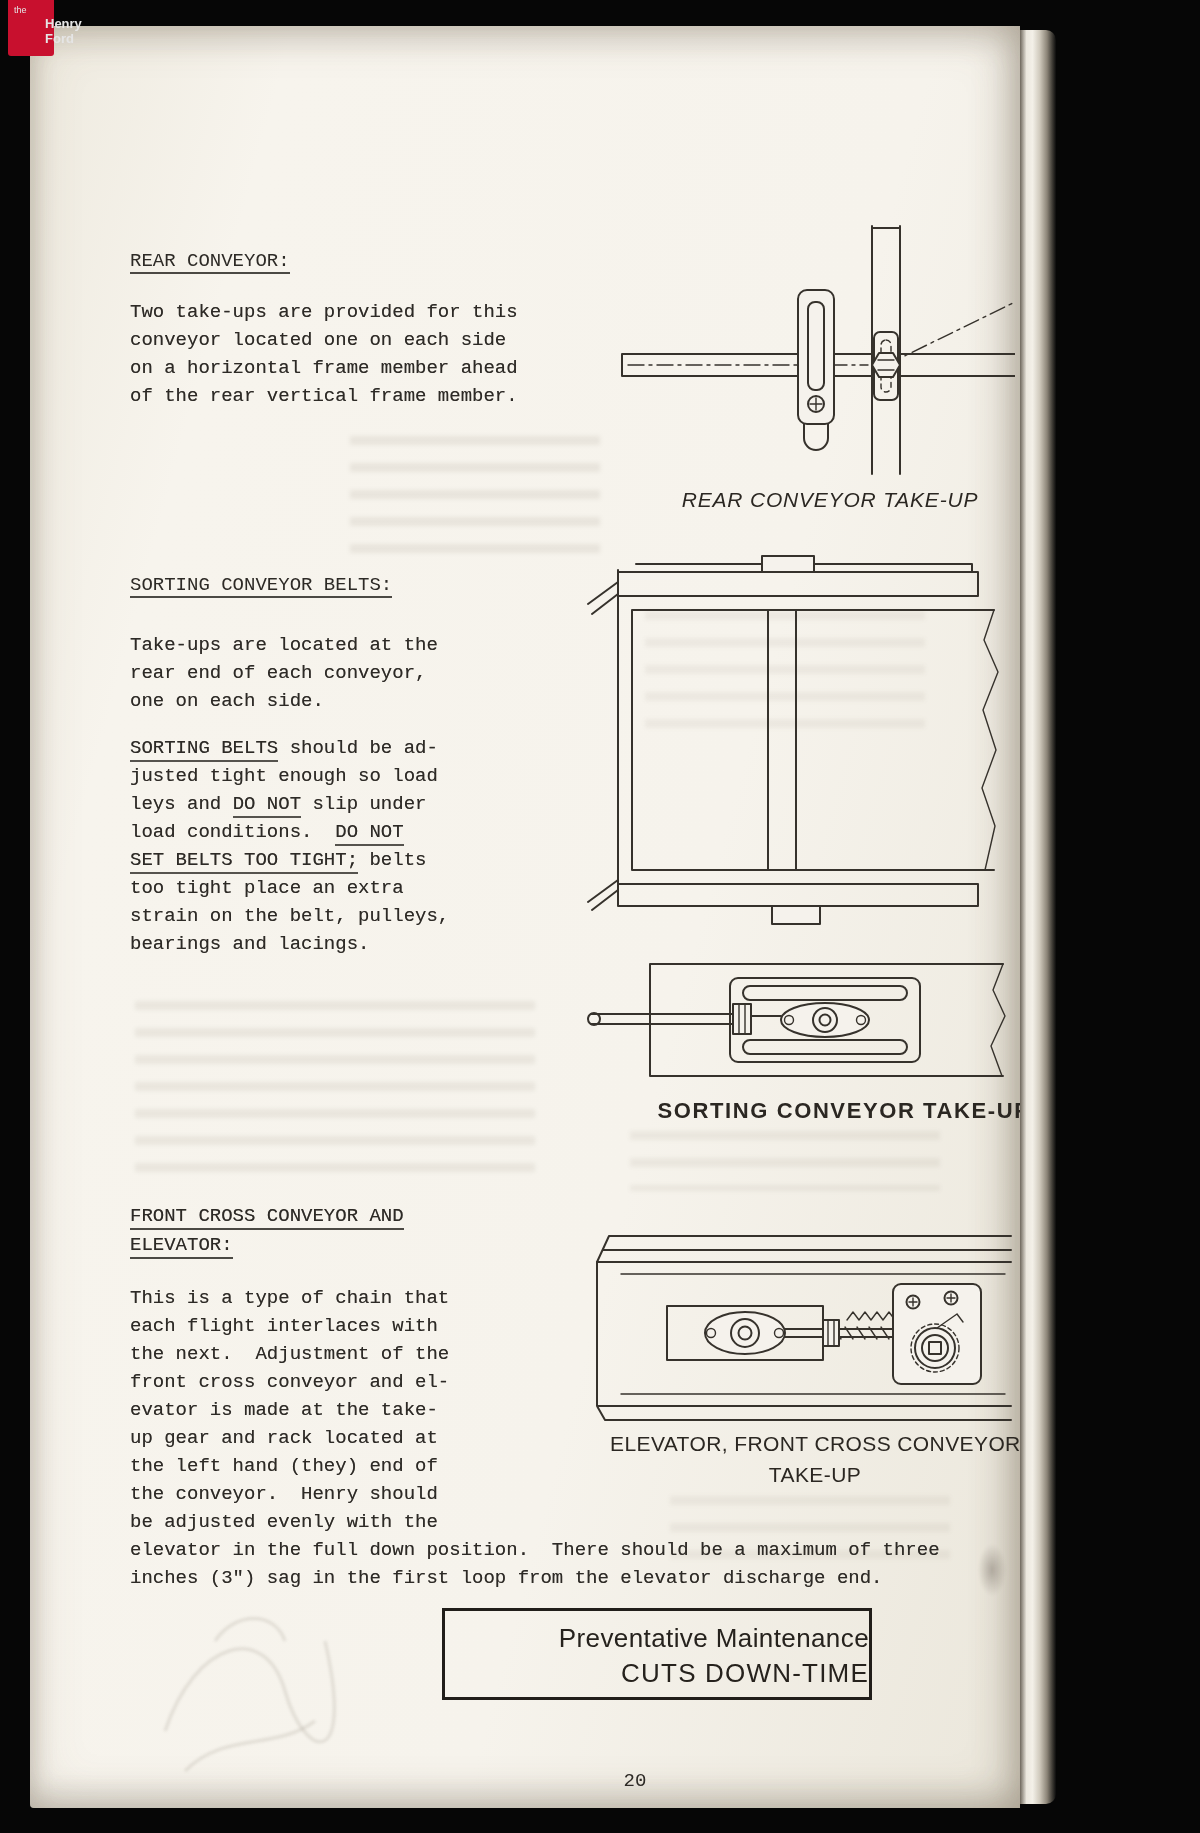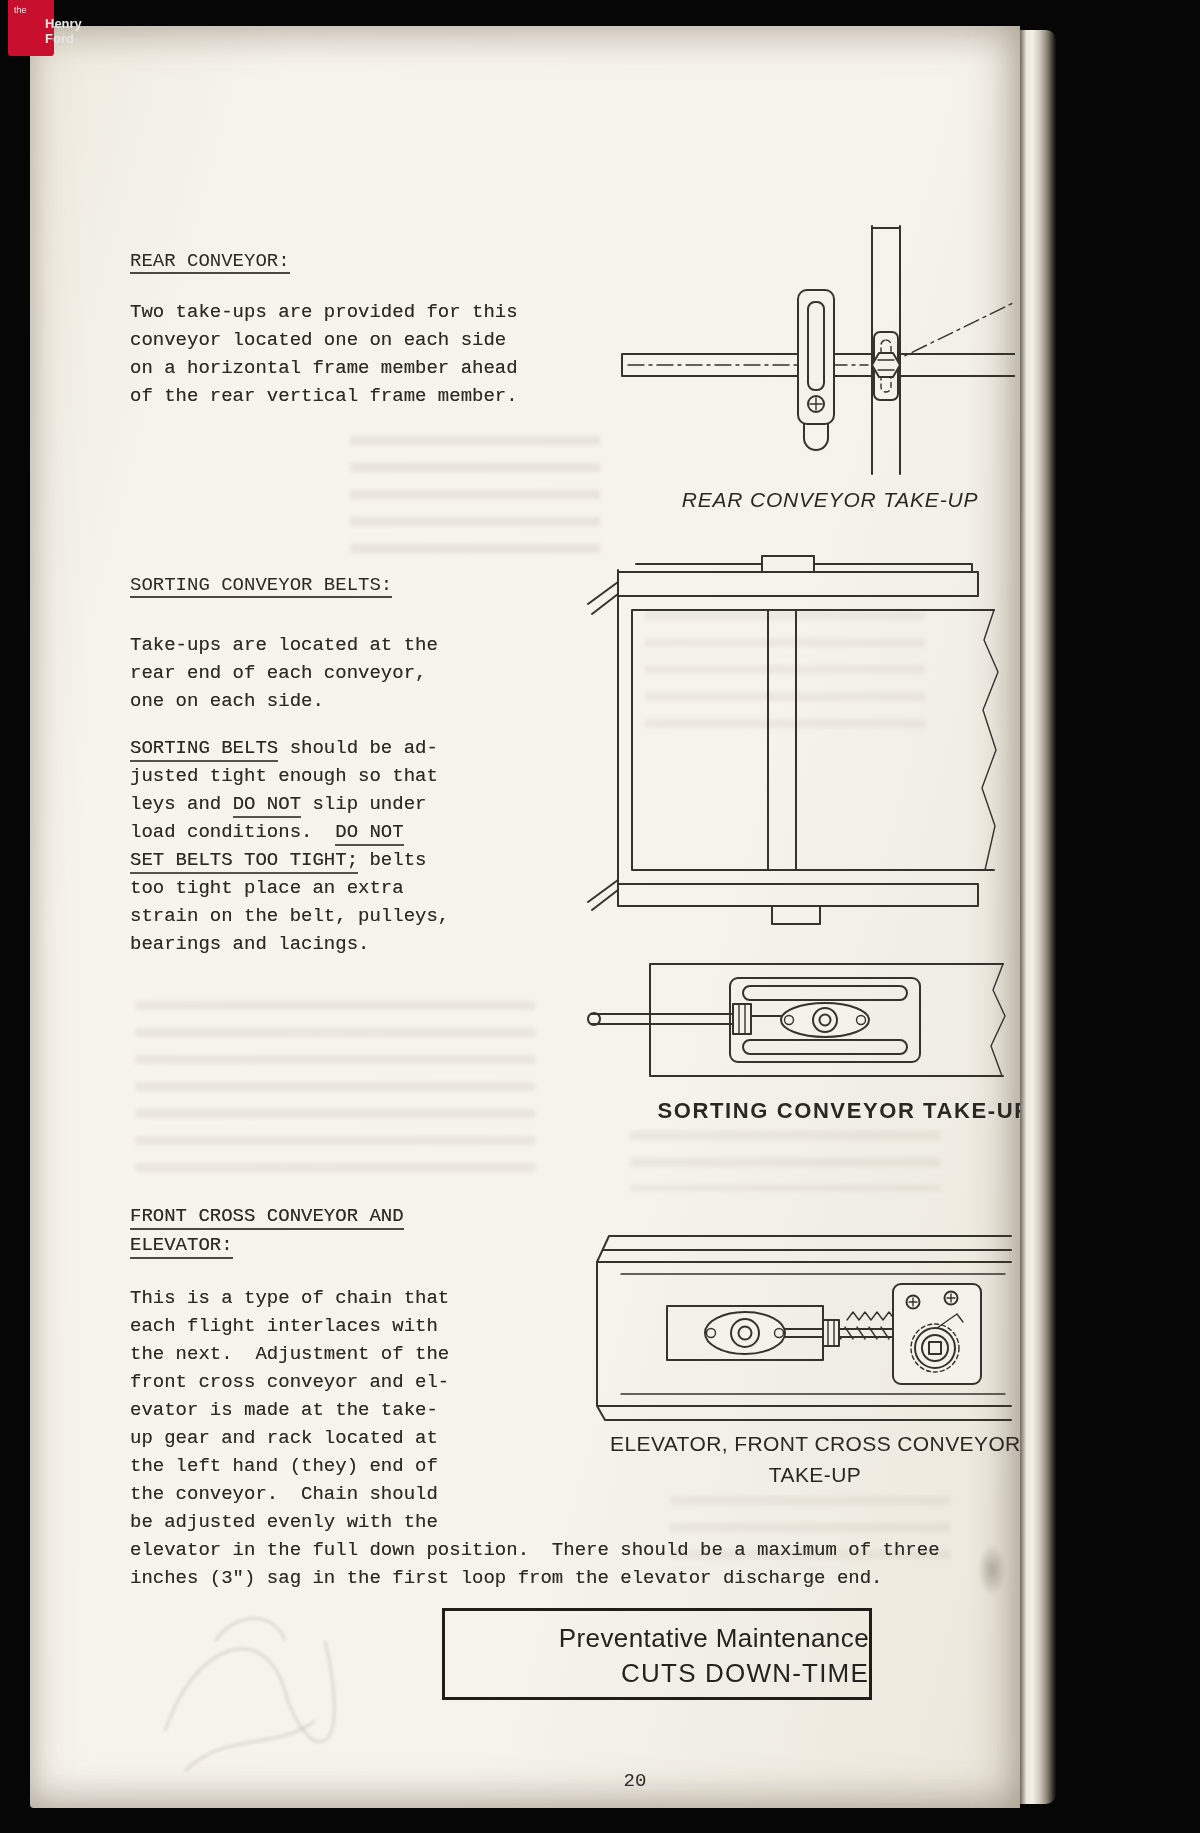"justed tight enough so that" span { text: that -> load }
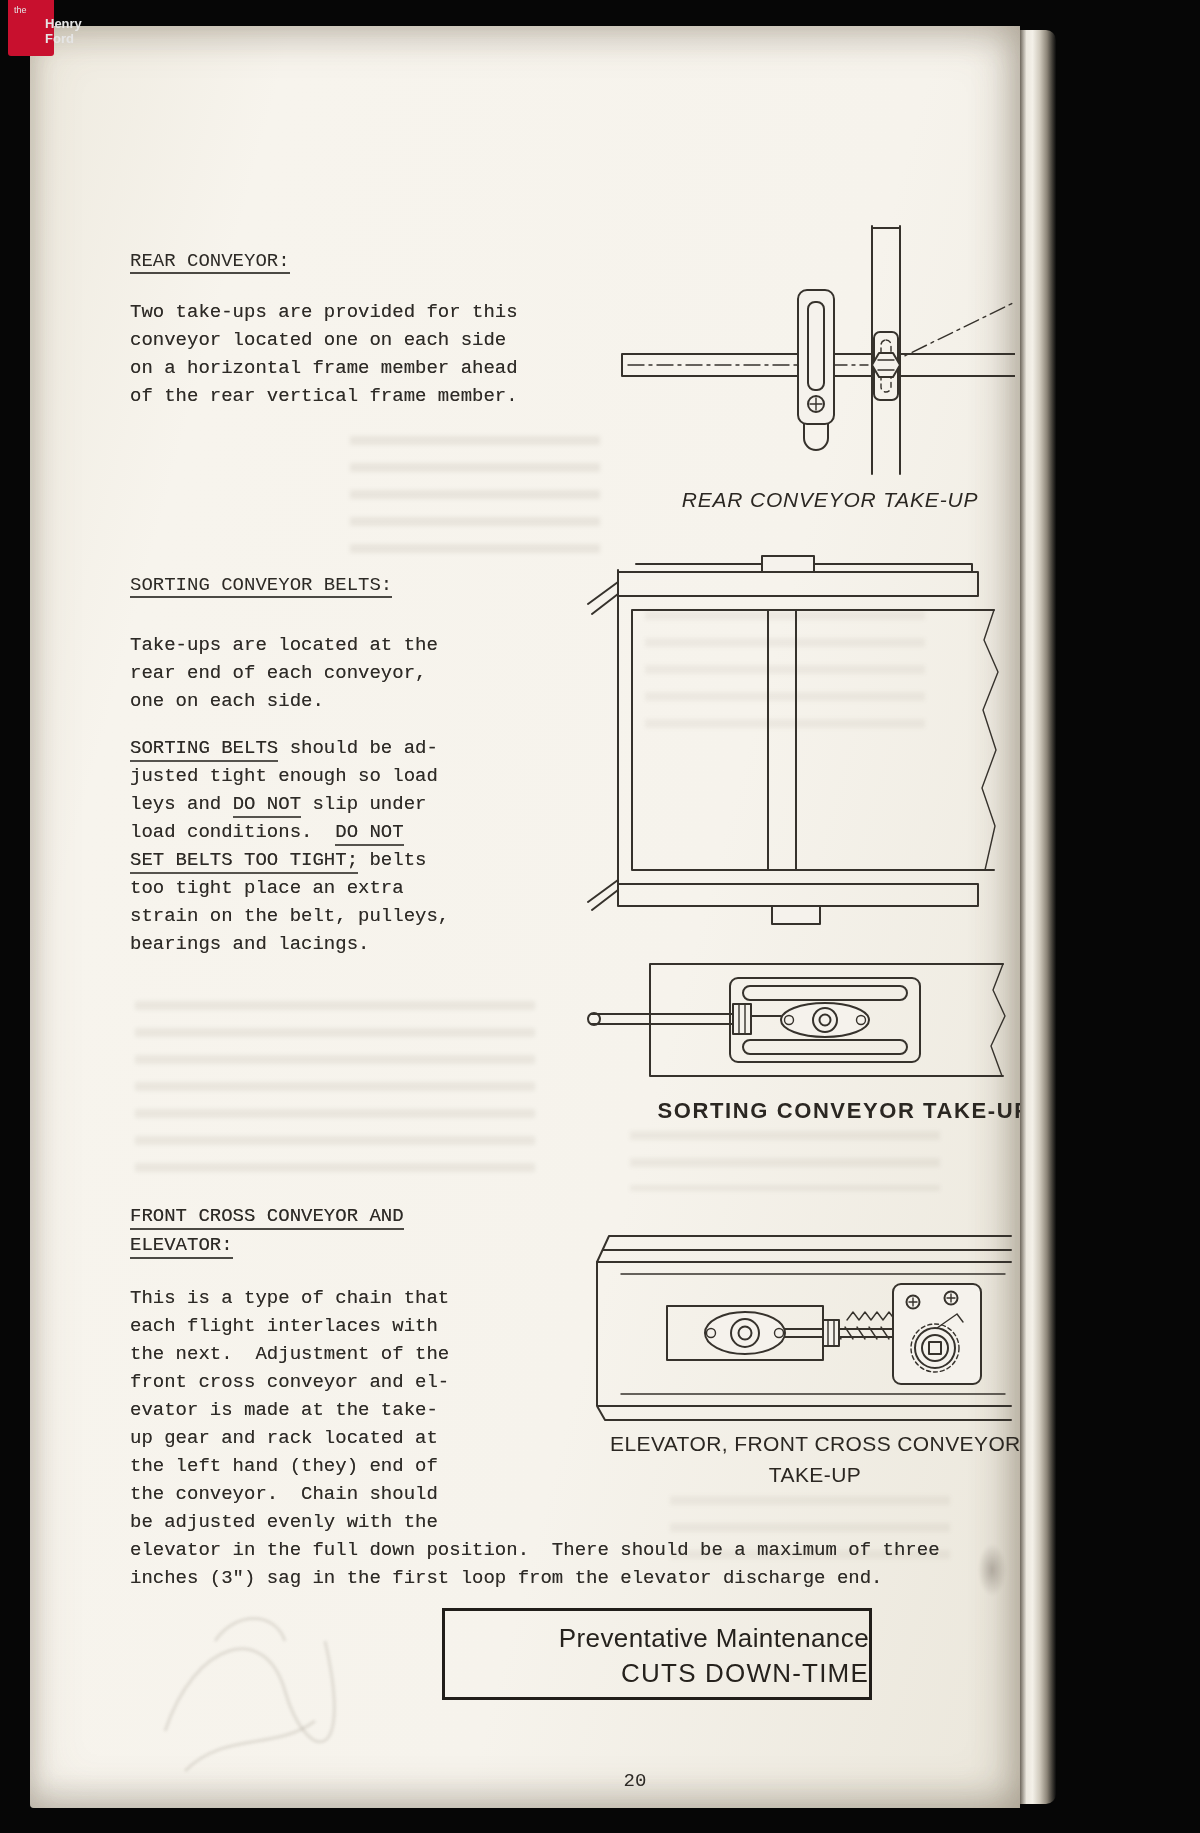"the conveyor. Chain should" span.tli { text: Chain -> Henry }
